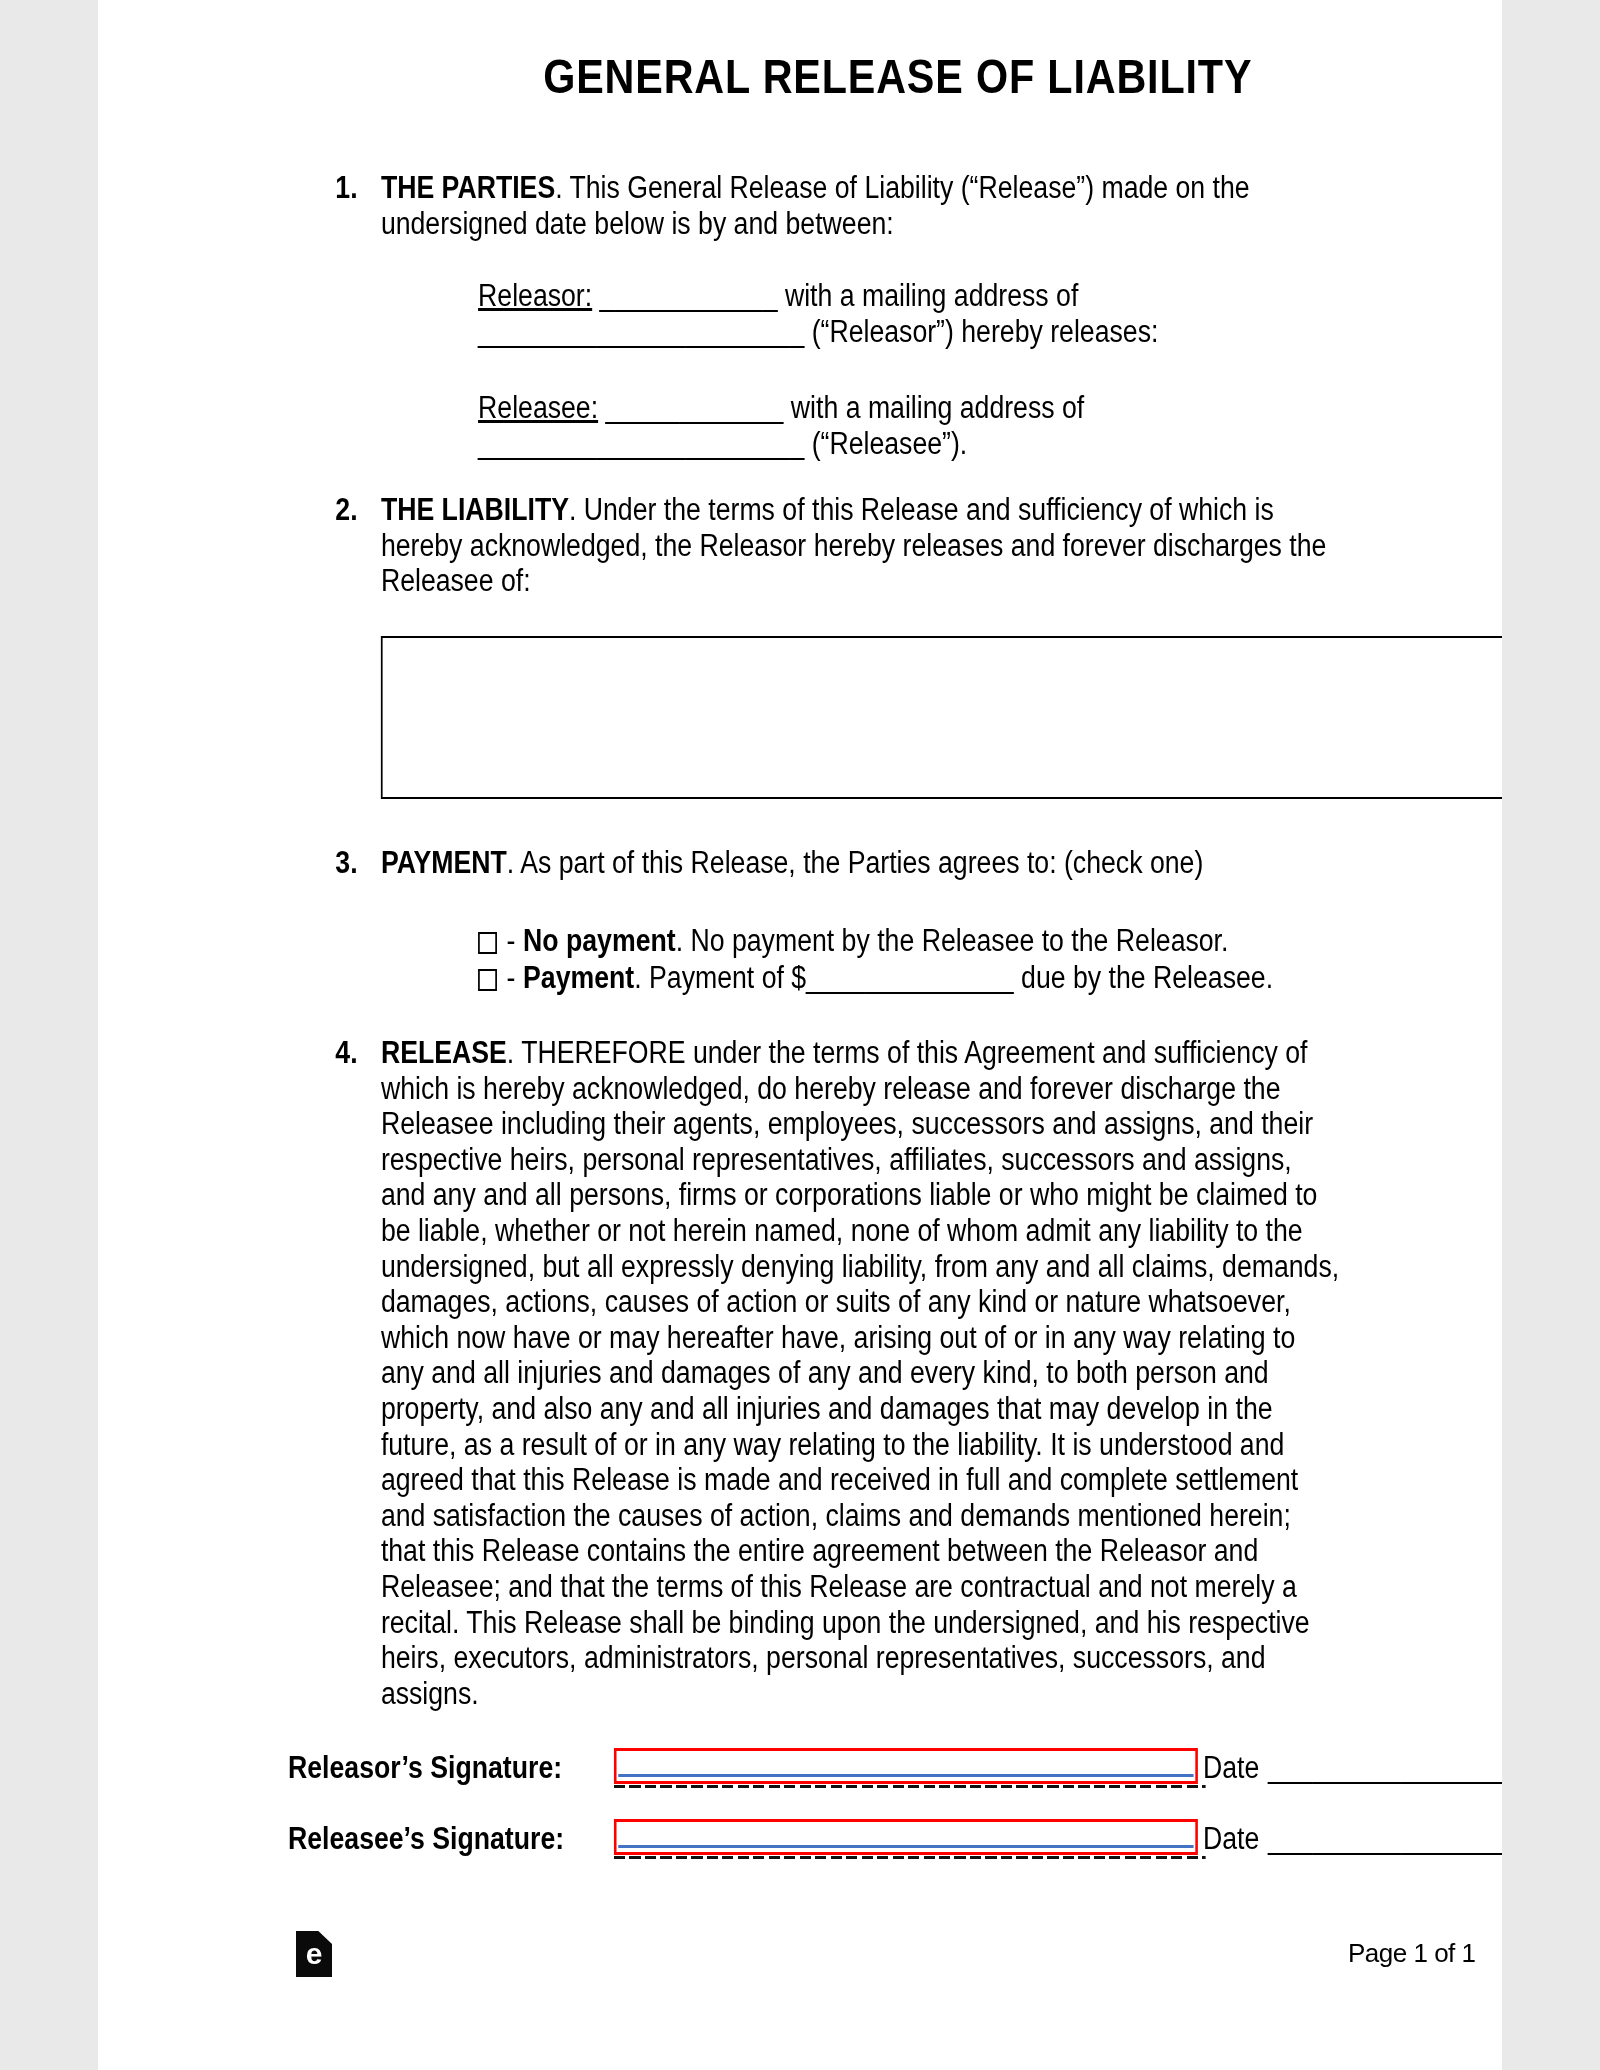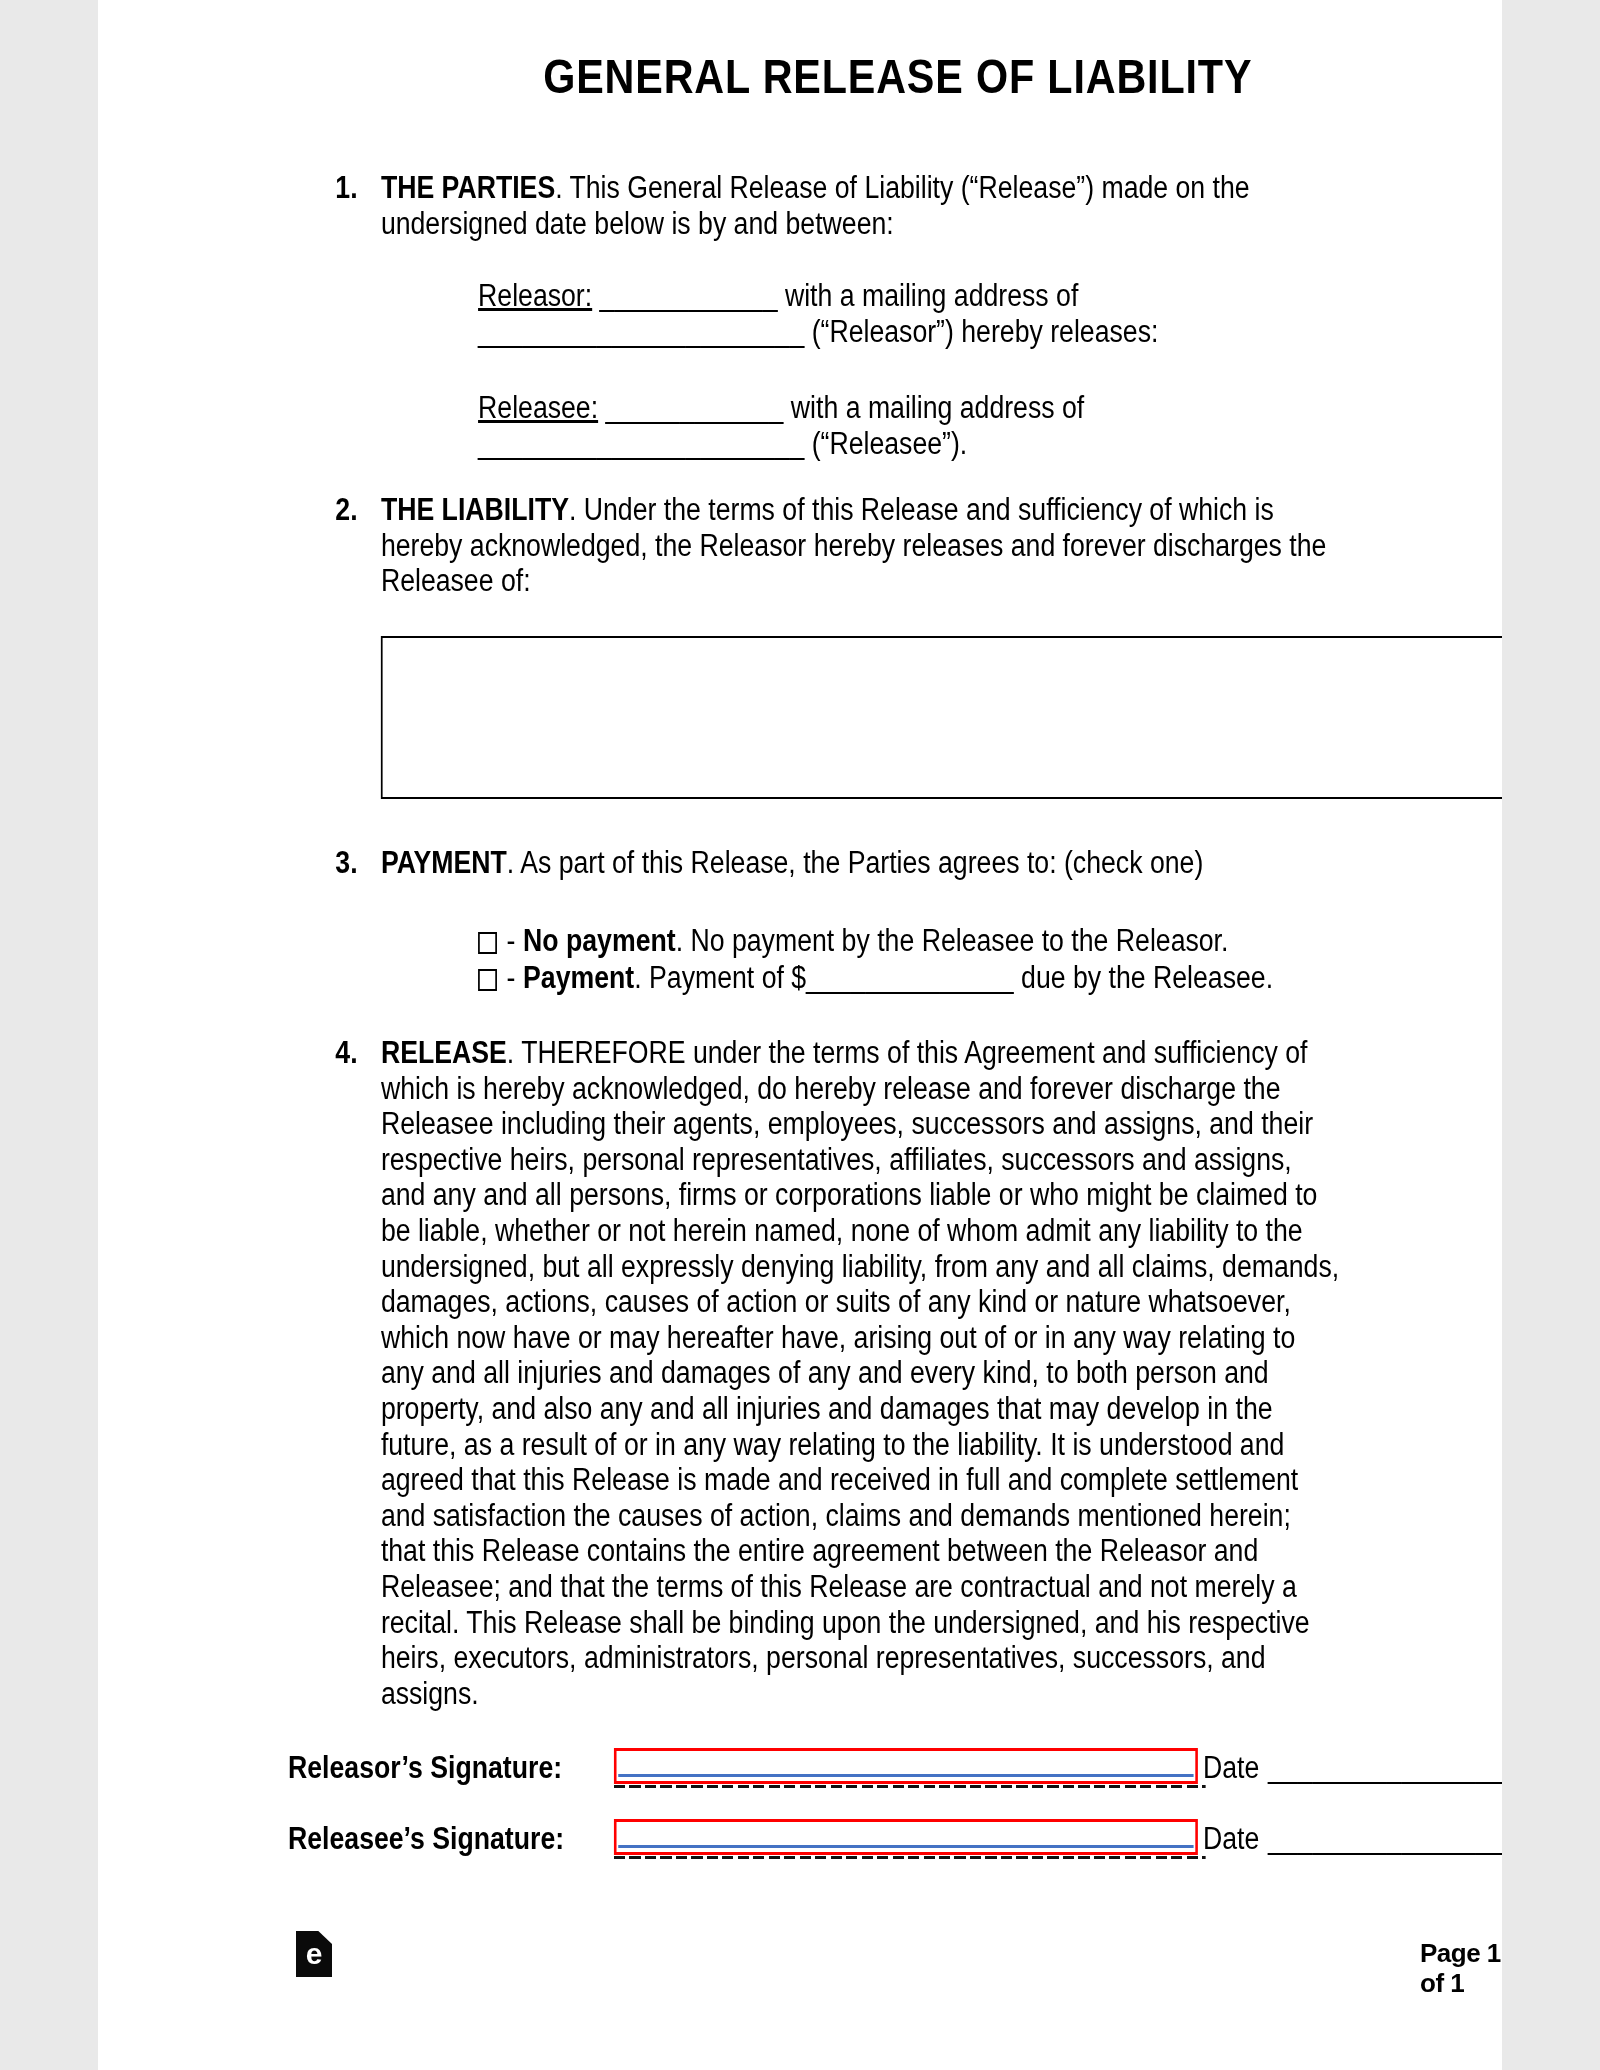"Page 1 of 1" .pagenum { font-weight: bold -> none; left: 1322px -> 1250px }
